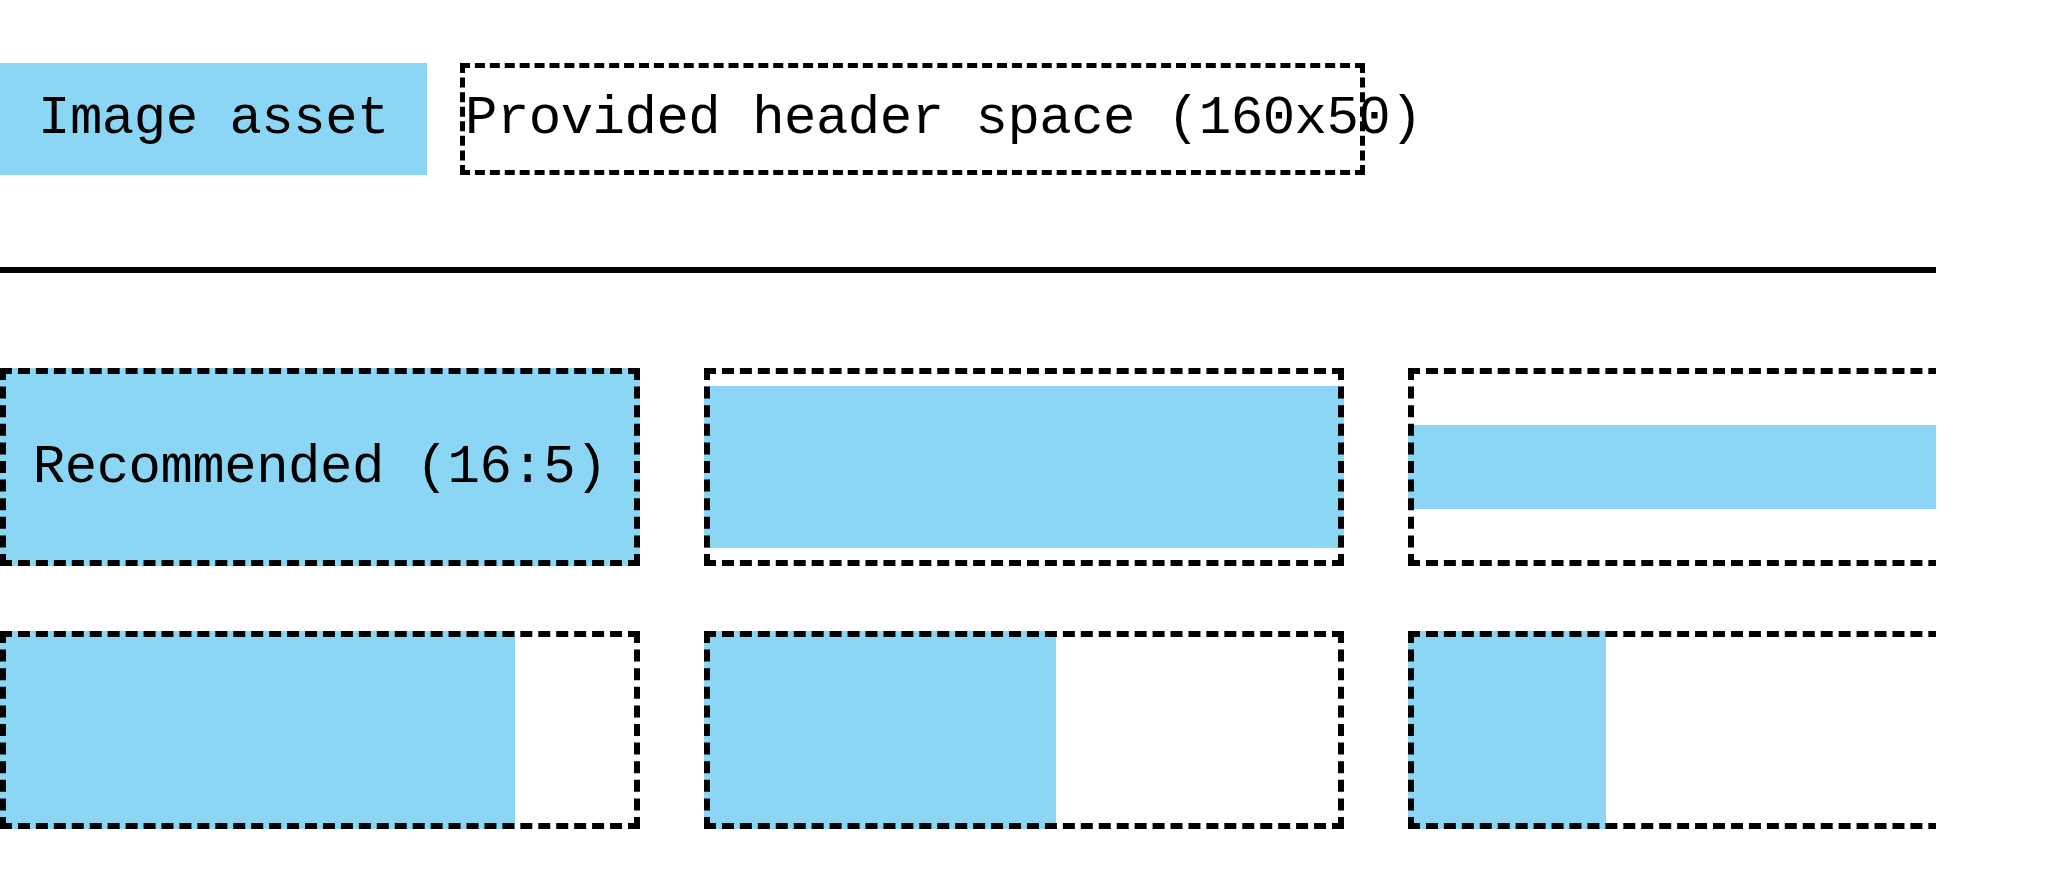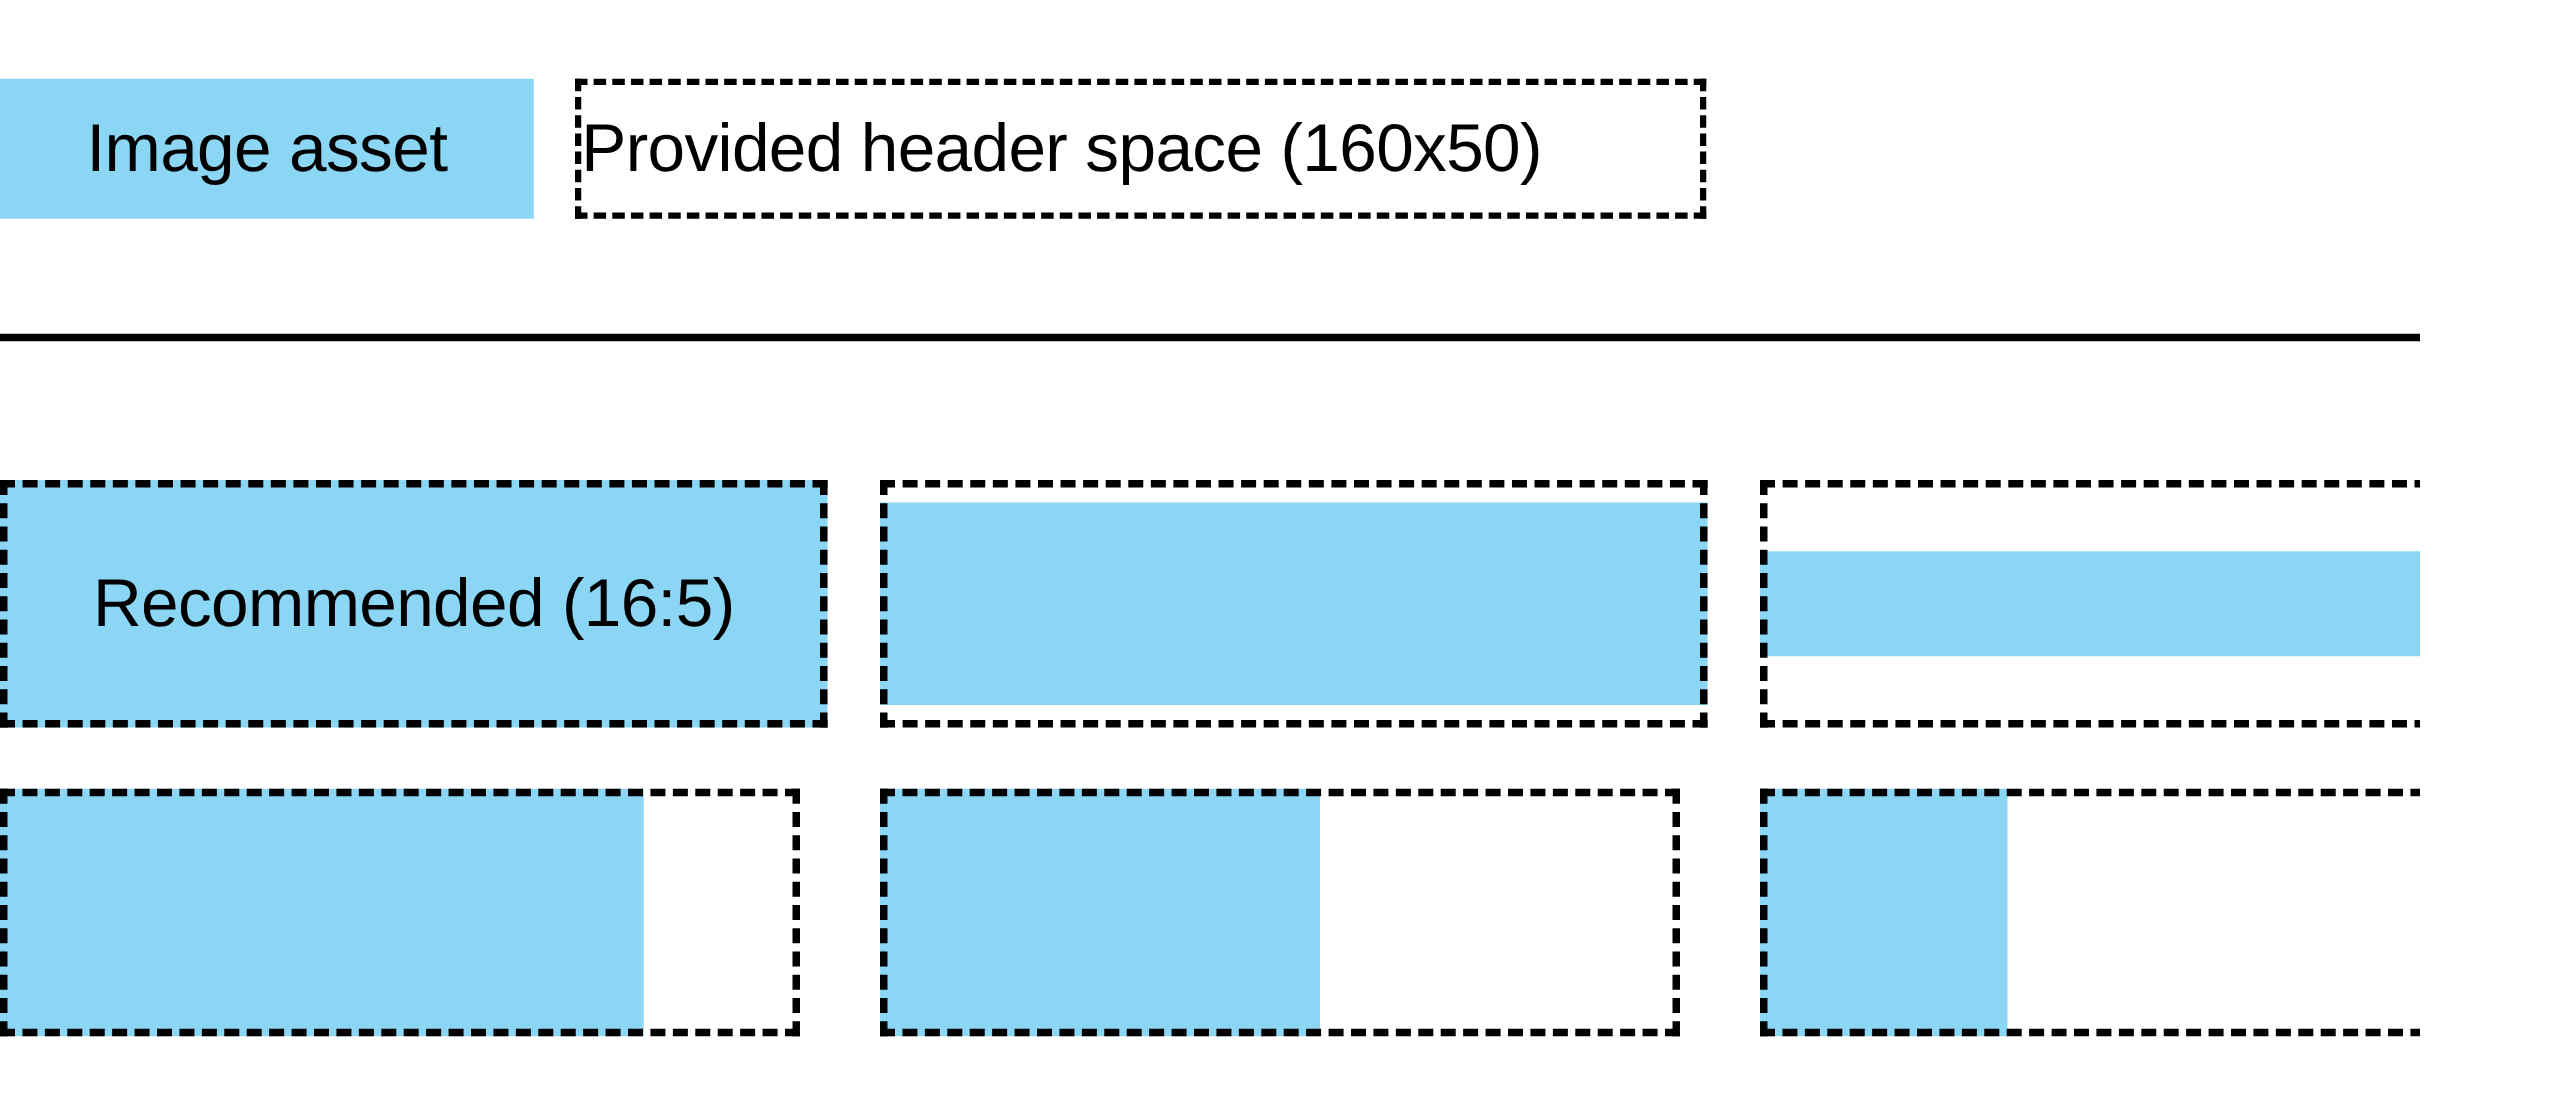"Image asset" #canvas { font-family: Liberation Sans, sans-serif -> Liberation Mono, monospace }
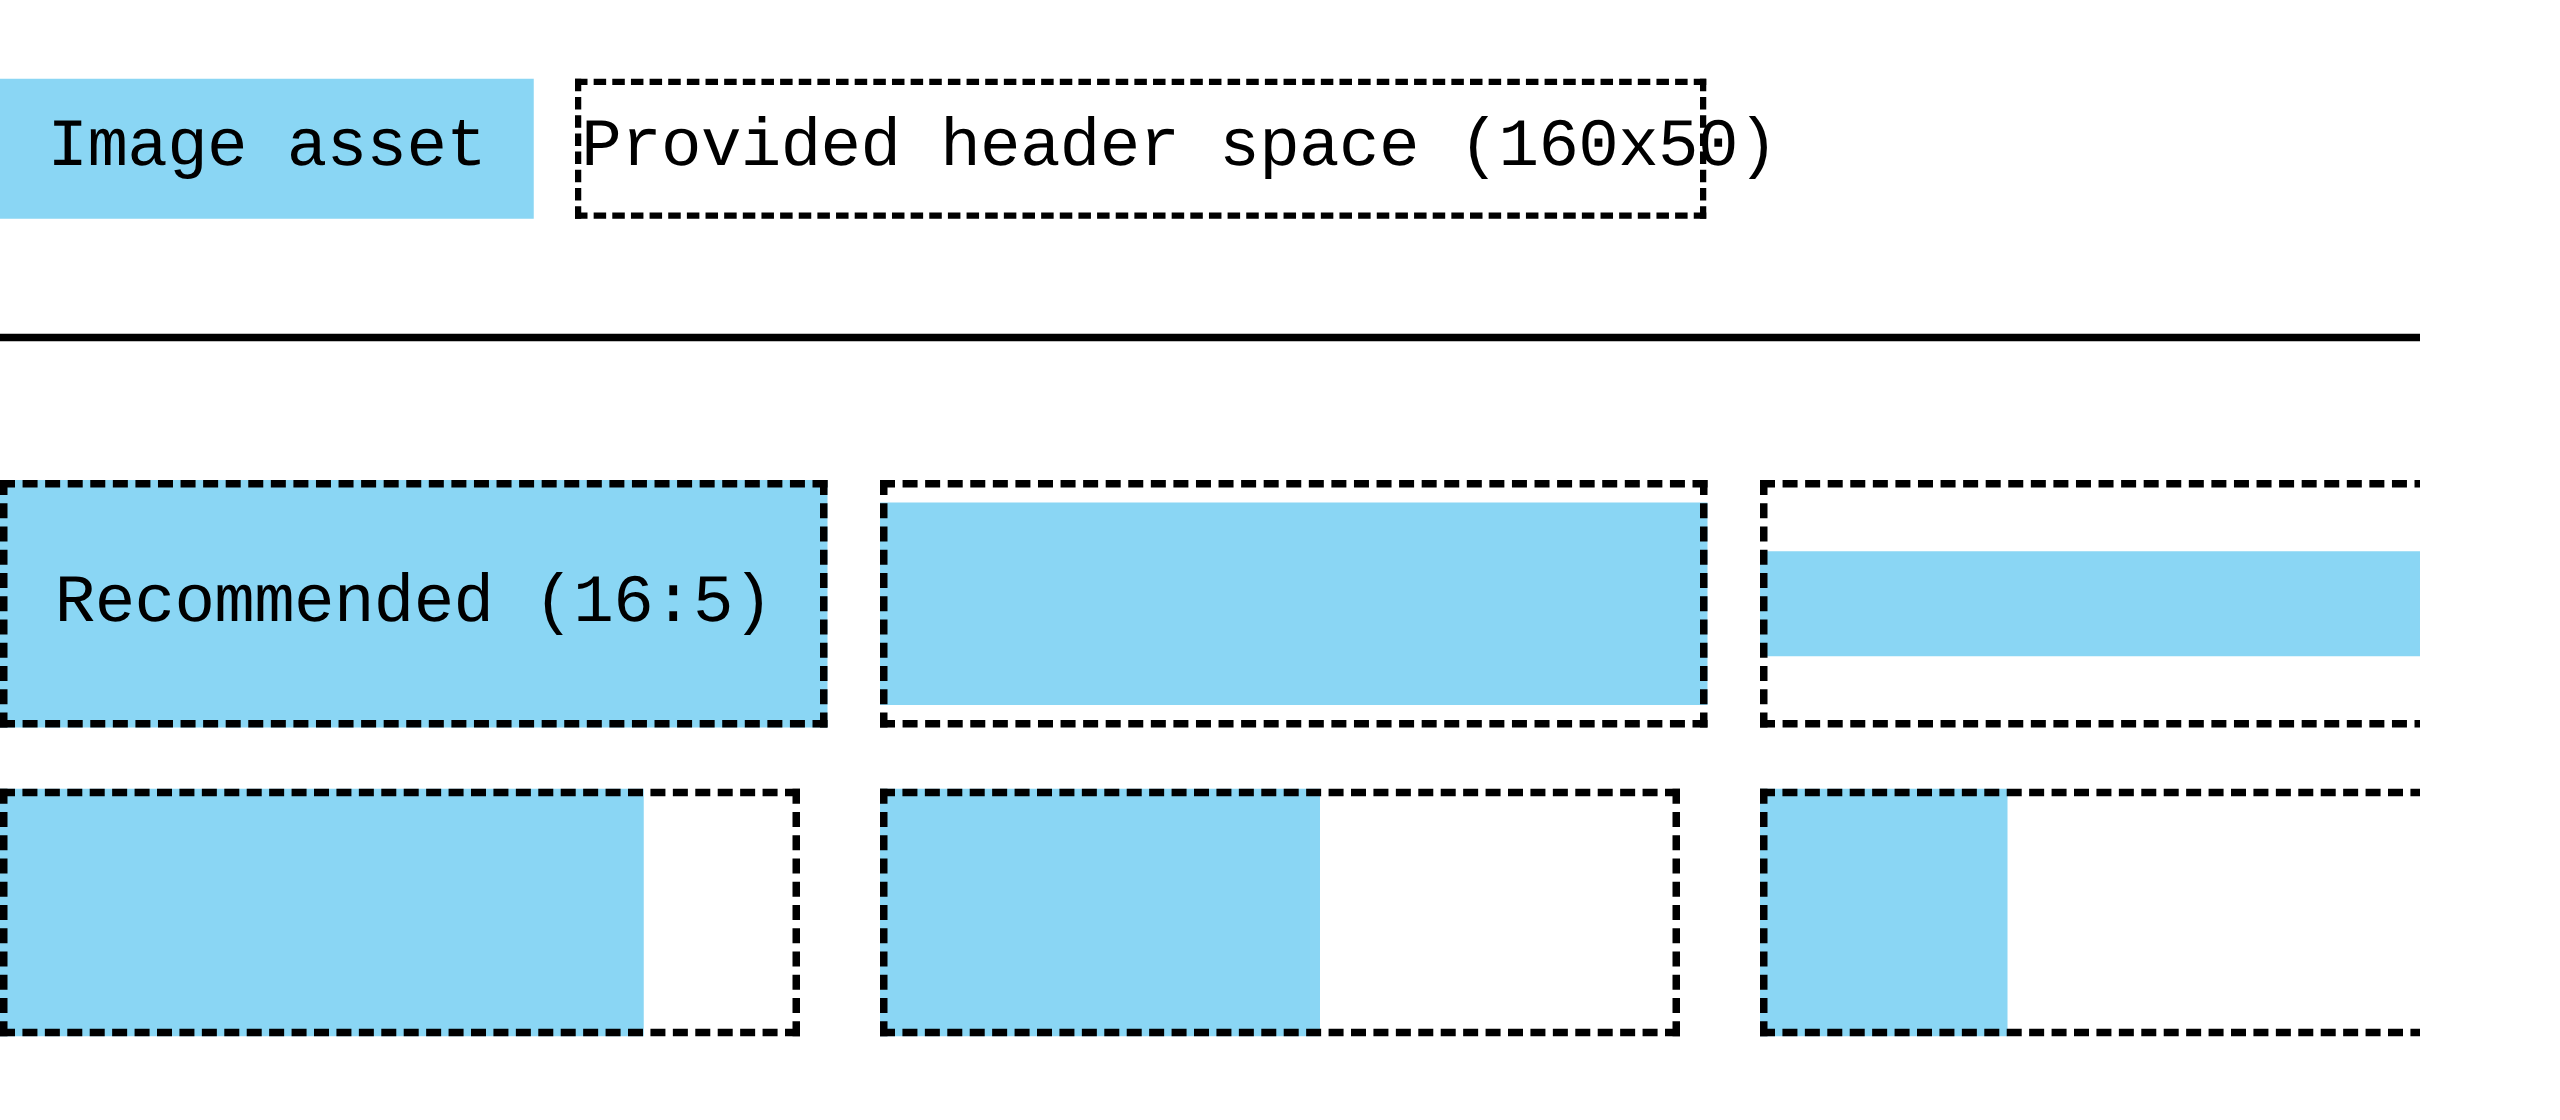"Recommended (16:5)" .cell.r1 { padding-left: 22px -> none; top: 384px -> 368px }
